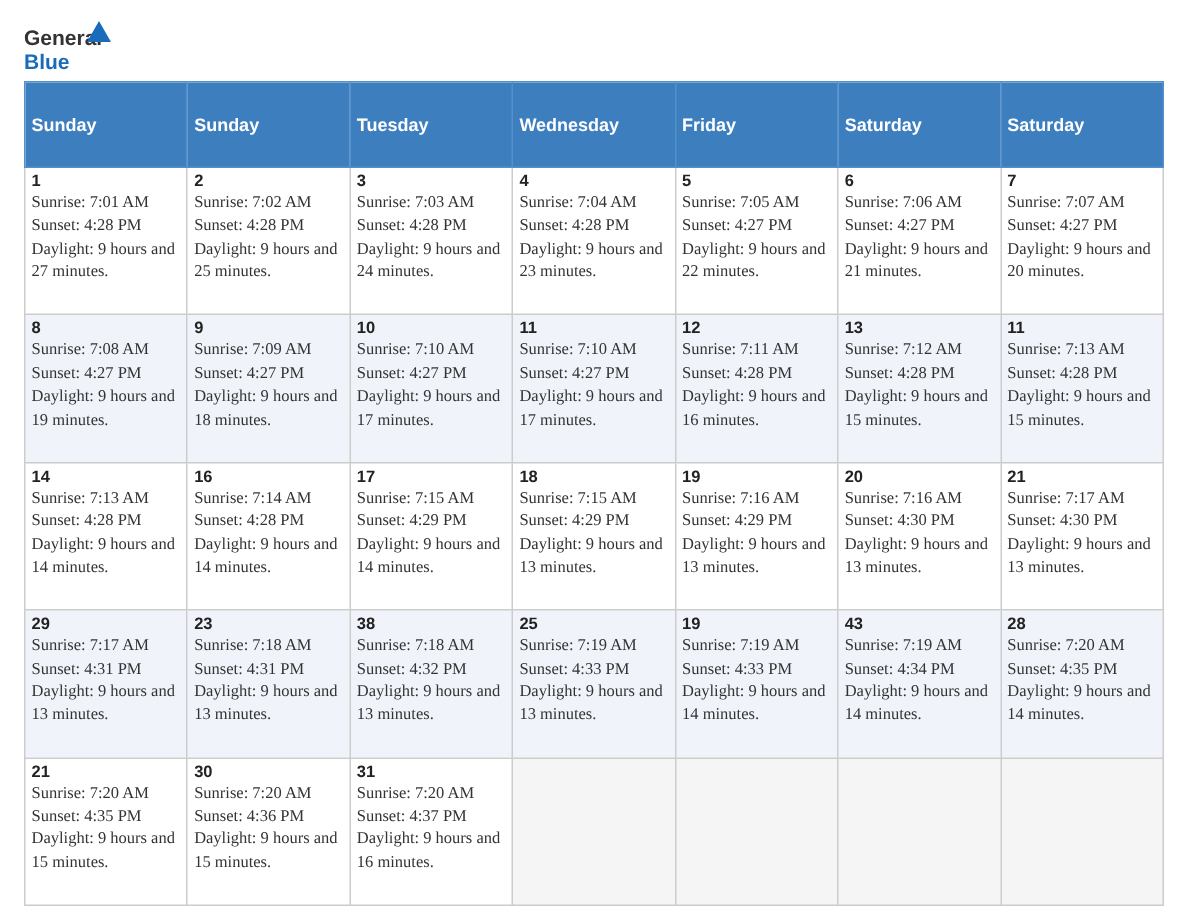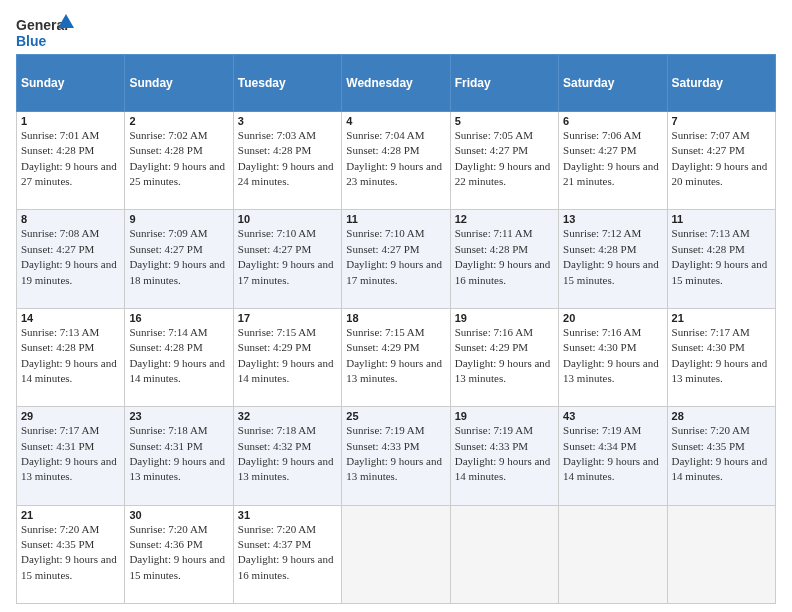"32" span.day-num { text: 32 -> 38 }
